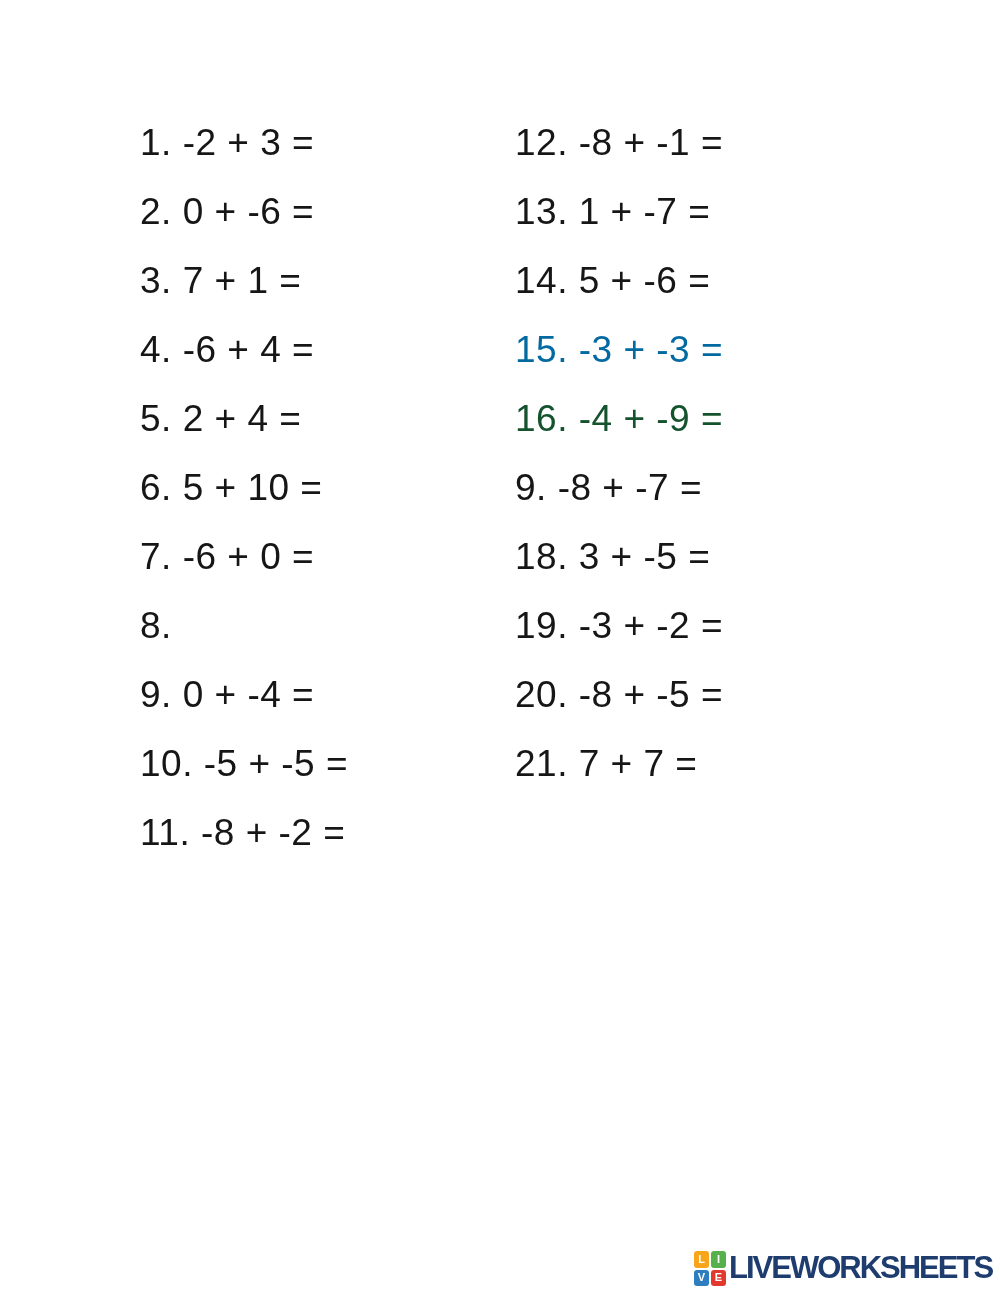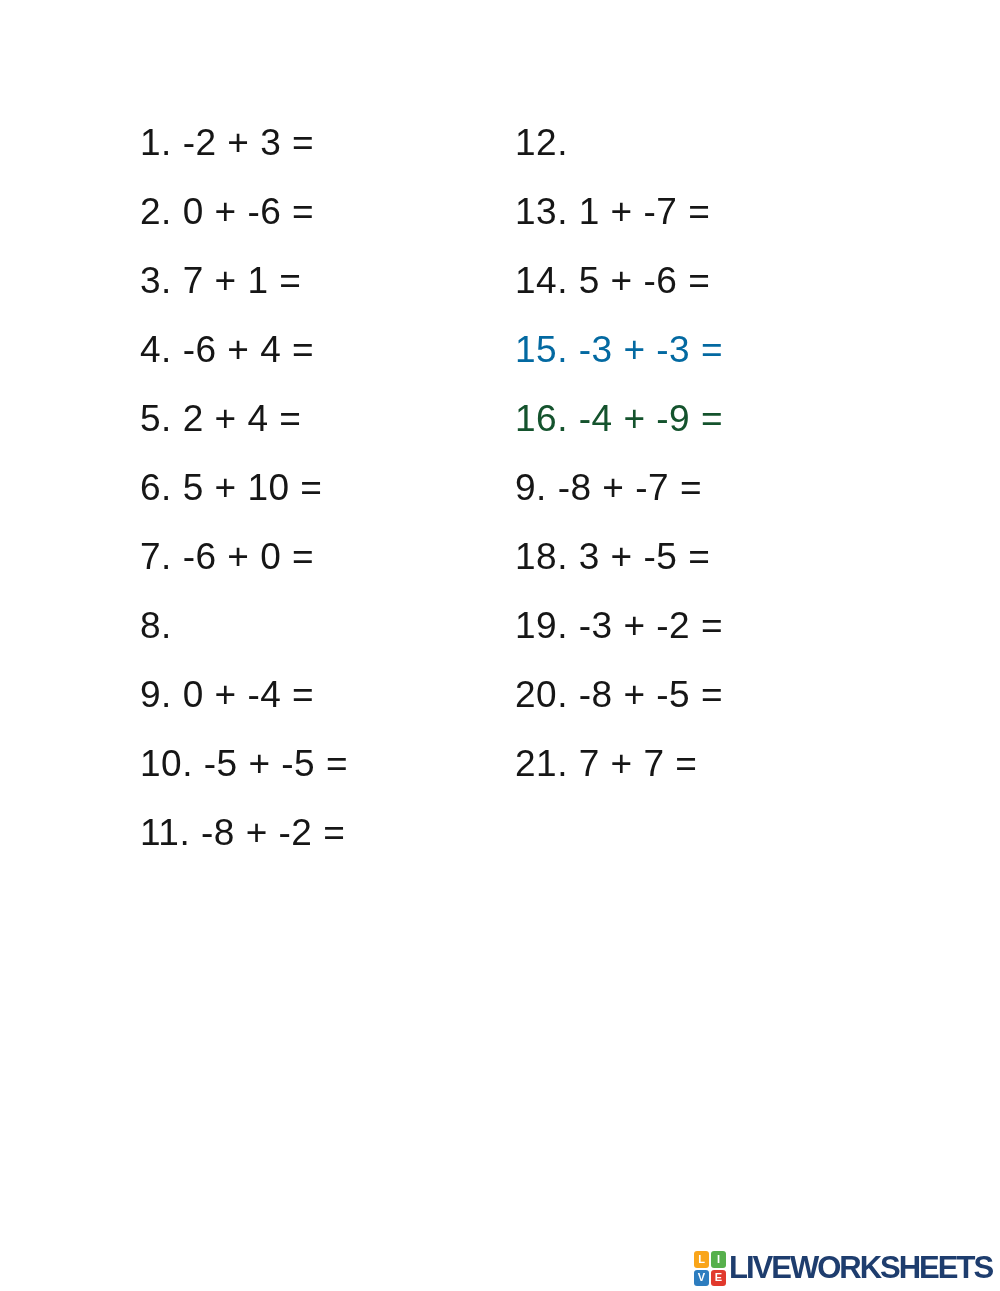"-8 + -1 =" span { html: none -> <span>-8 + -1 =</span> }
